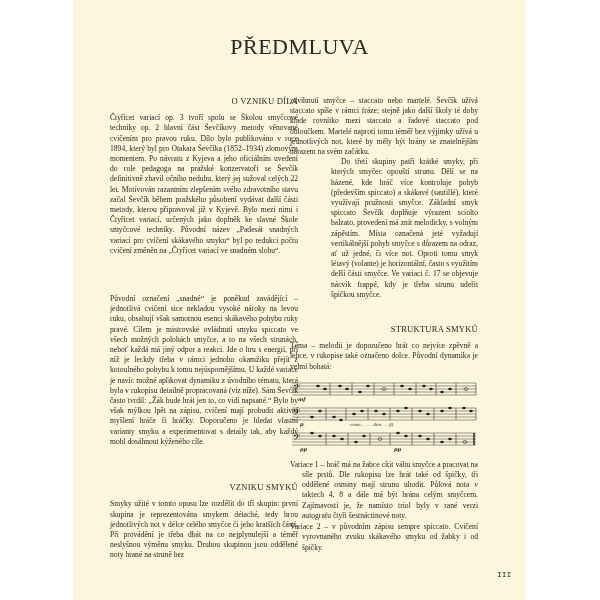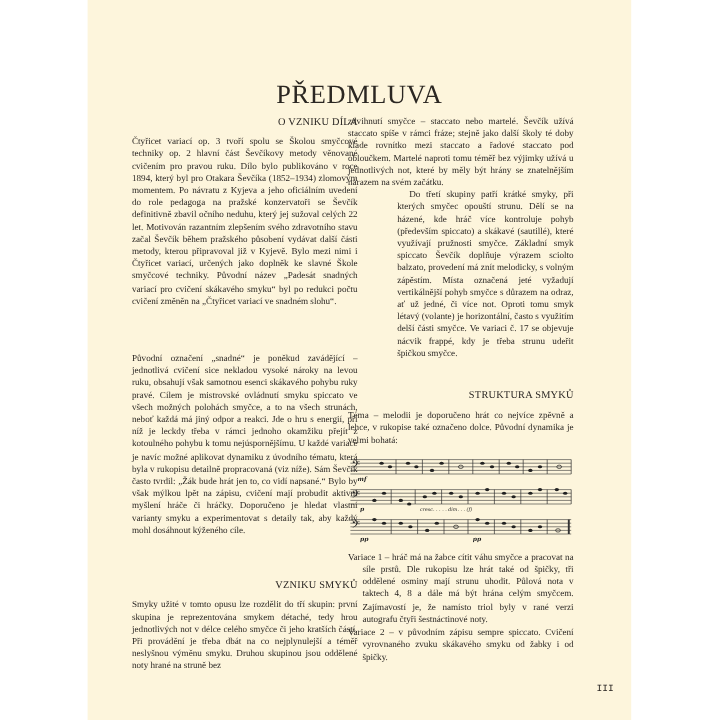"PŘEDMLUVA" .title { top: 66px -> 34px }
